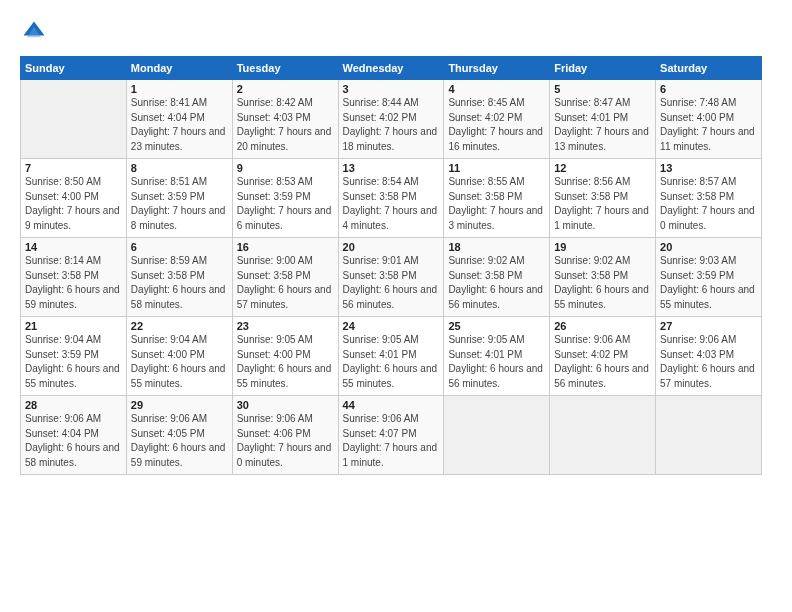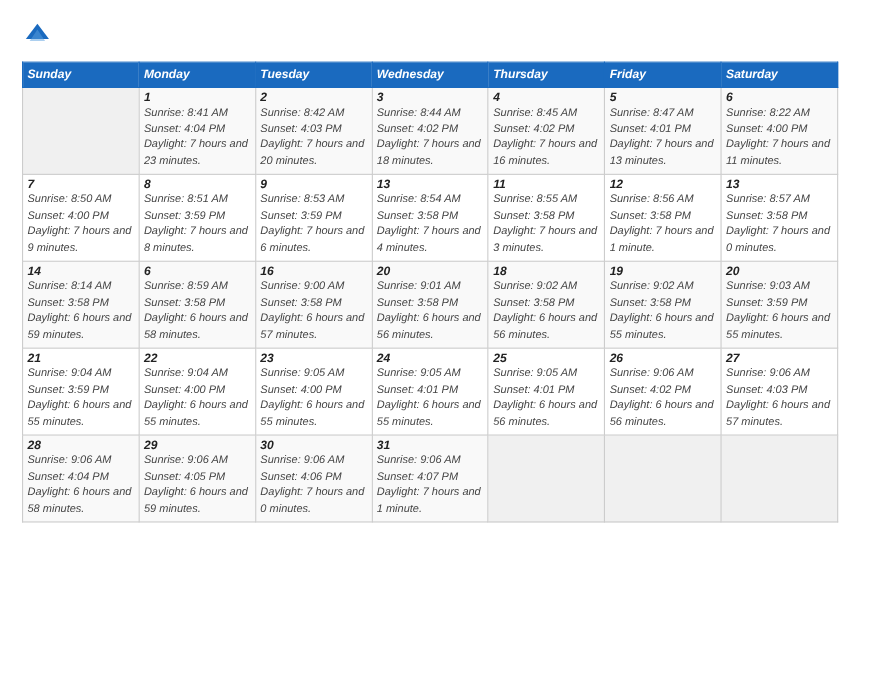"Sunday" .page { font-style: italic -> none }
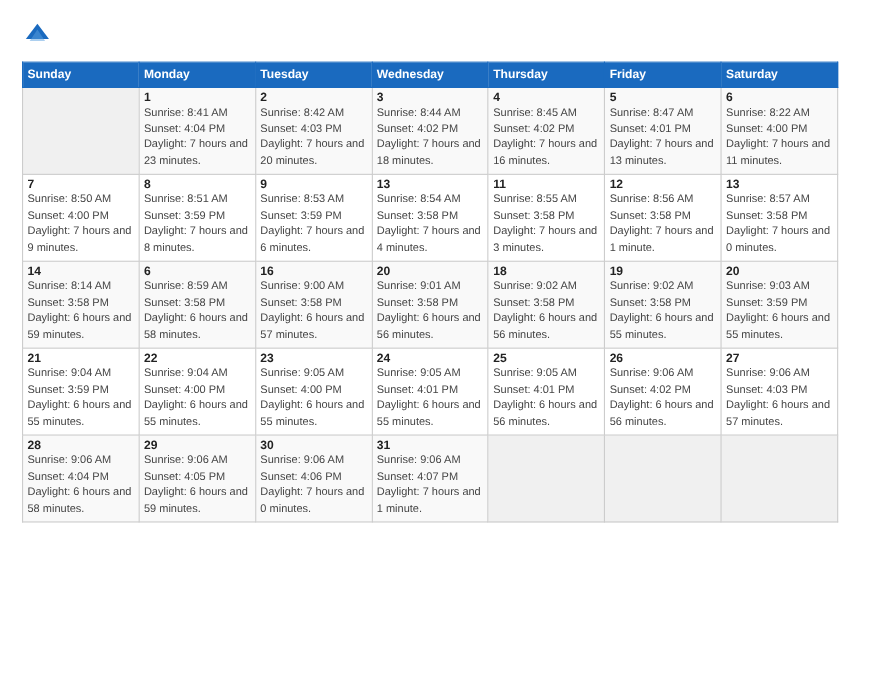"Sunrise: 8:22 AM" span { text: 8:22 -> 7:48 }
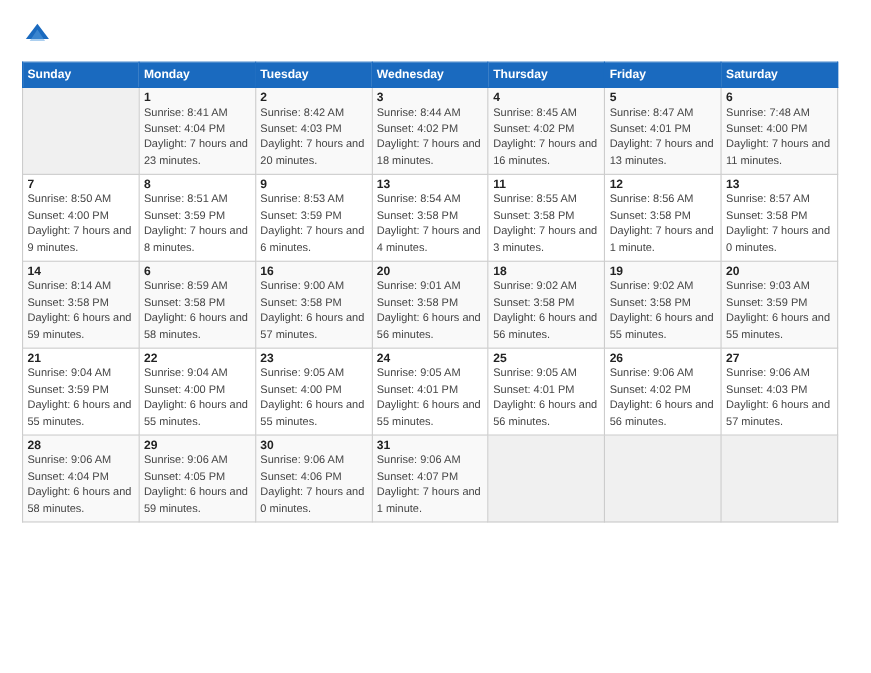"31" span.day-num { text: 31 -> 44 }
